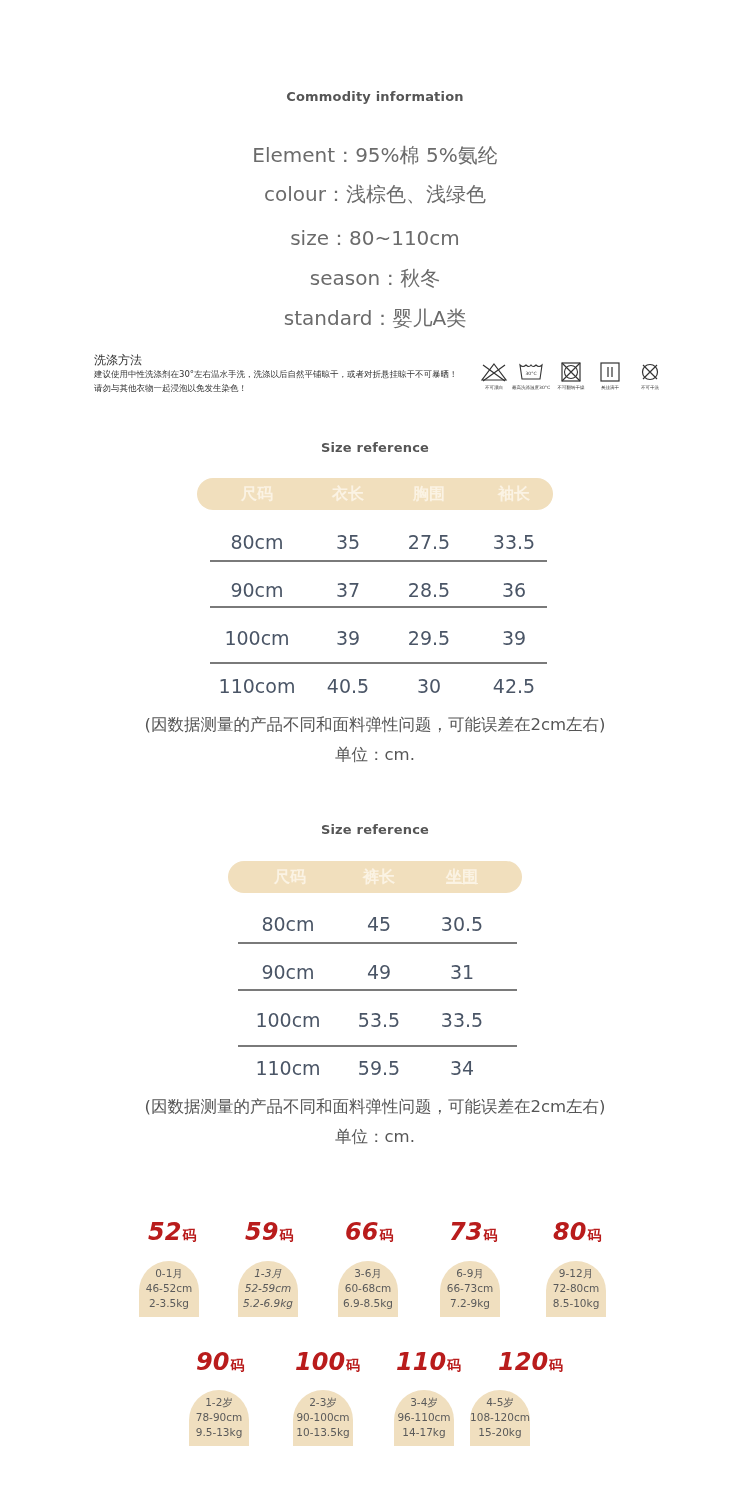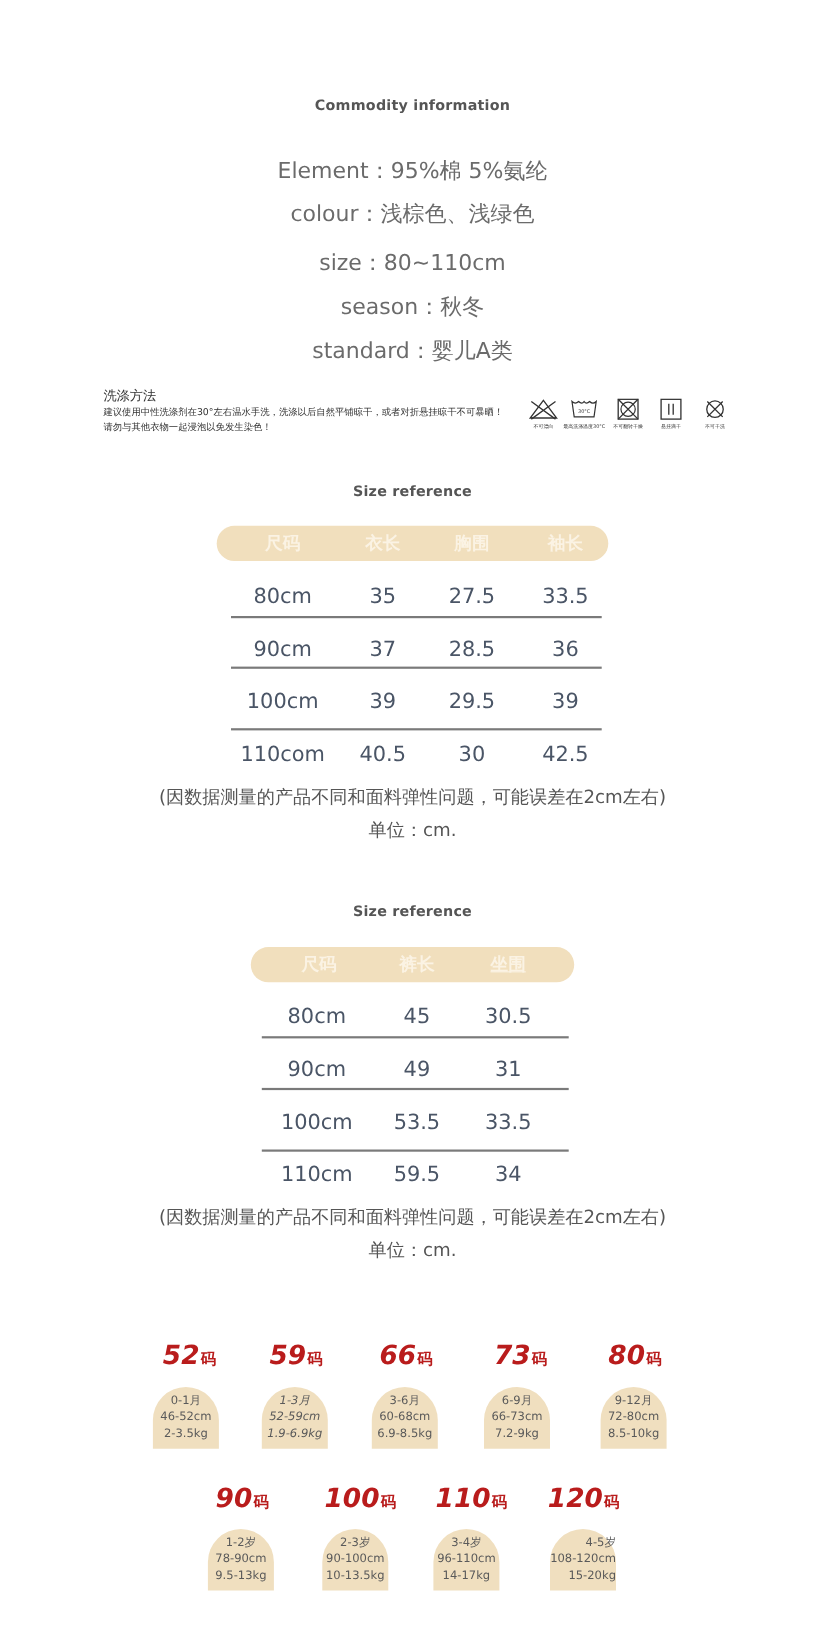"1.9-6.9kg" div { text: 1.9-6.9kg -> 5.2-6.9kg }
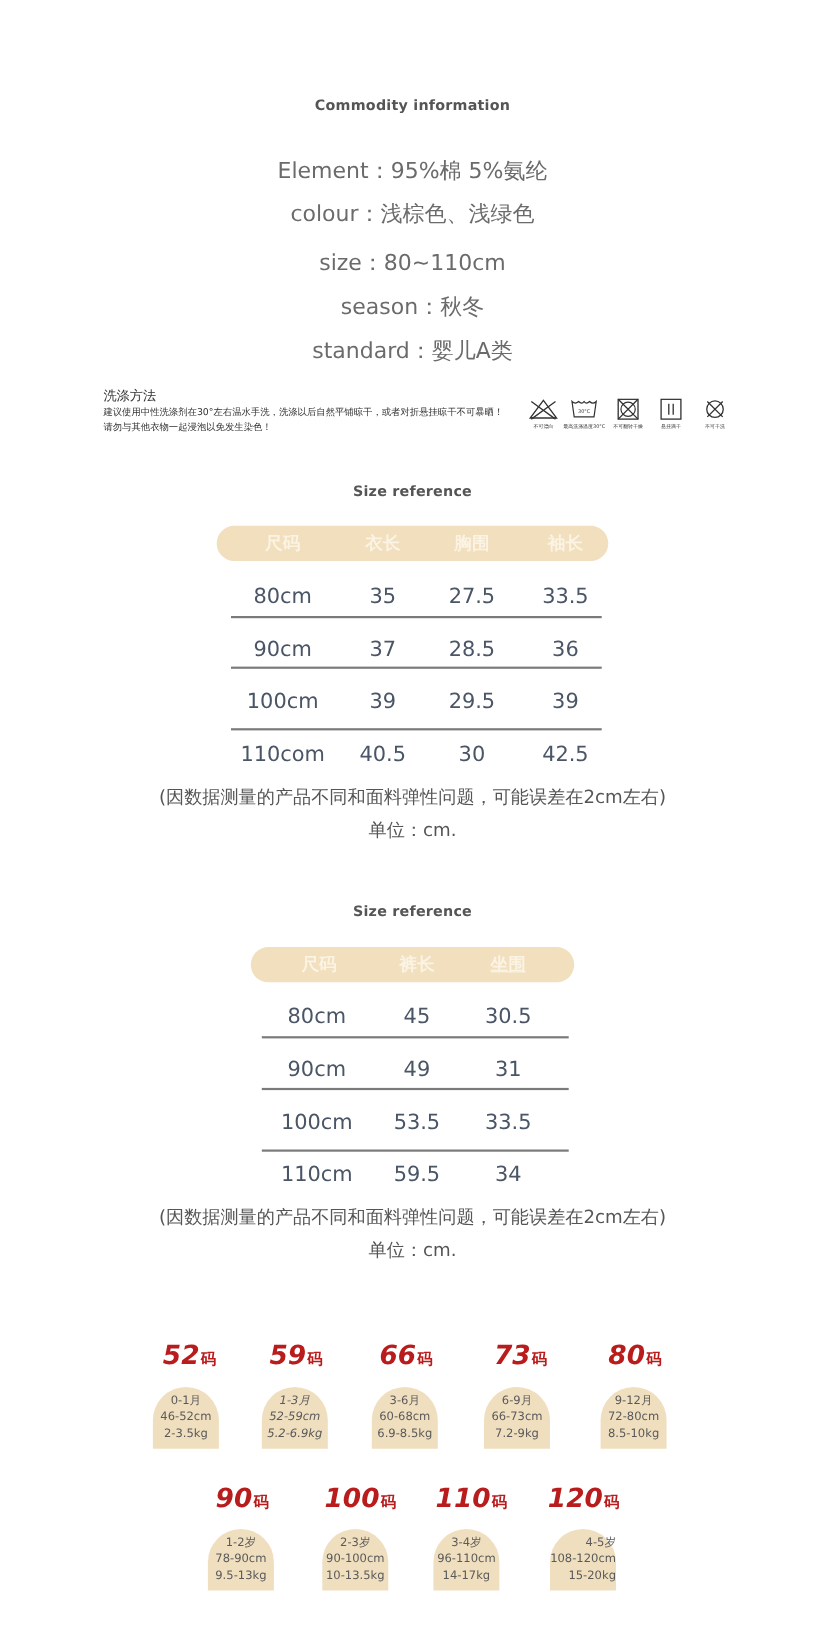"4-5岁" div.badge { left: 500px -> 470px; text-align: right -> none }
